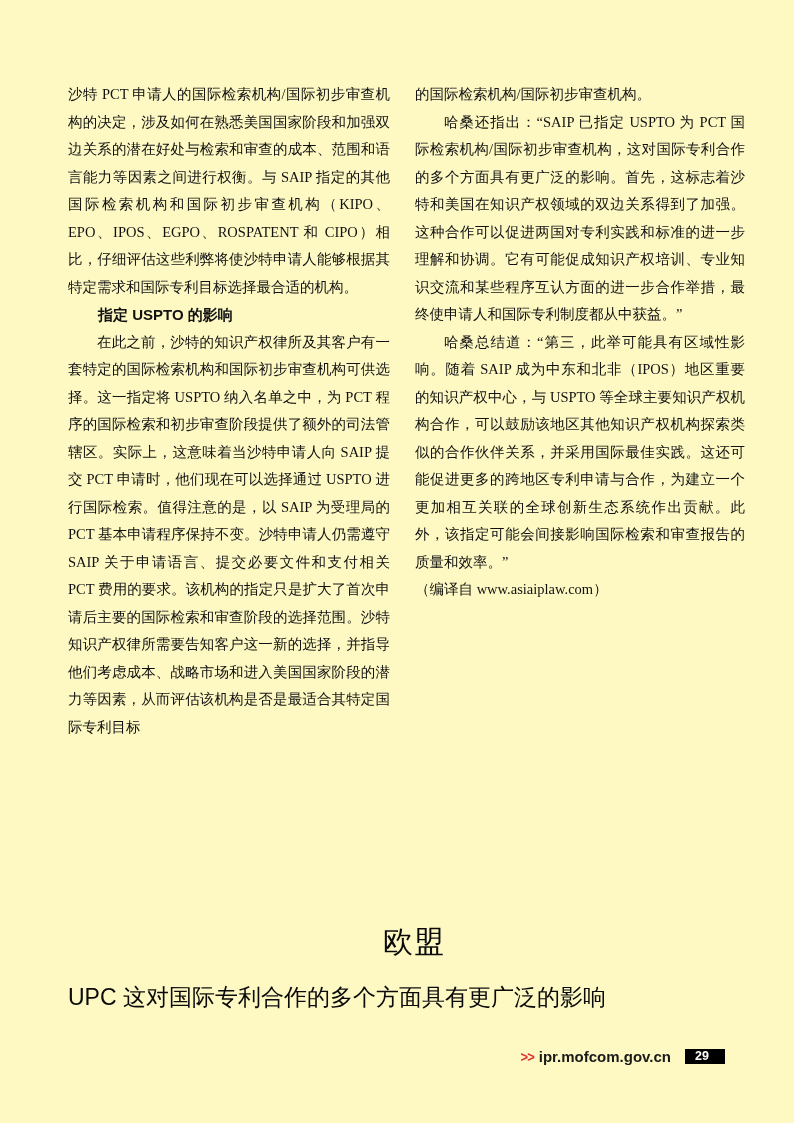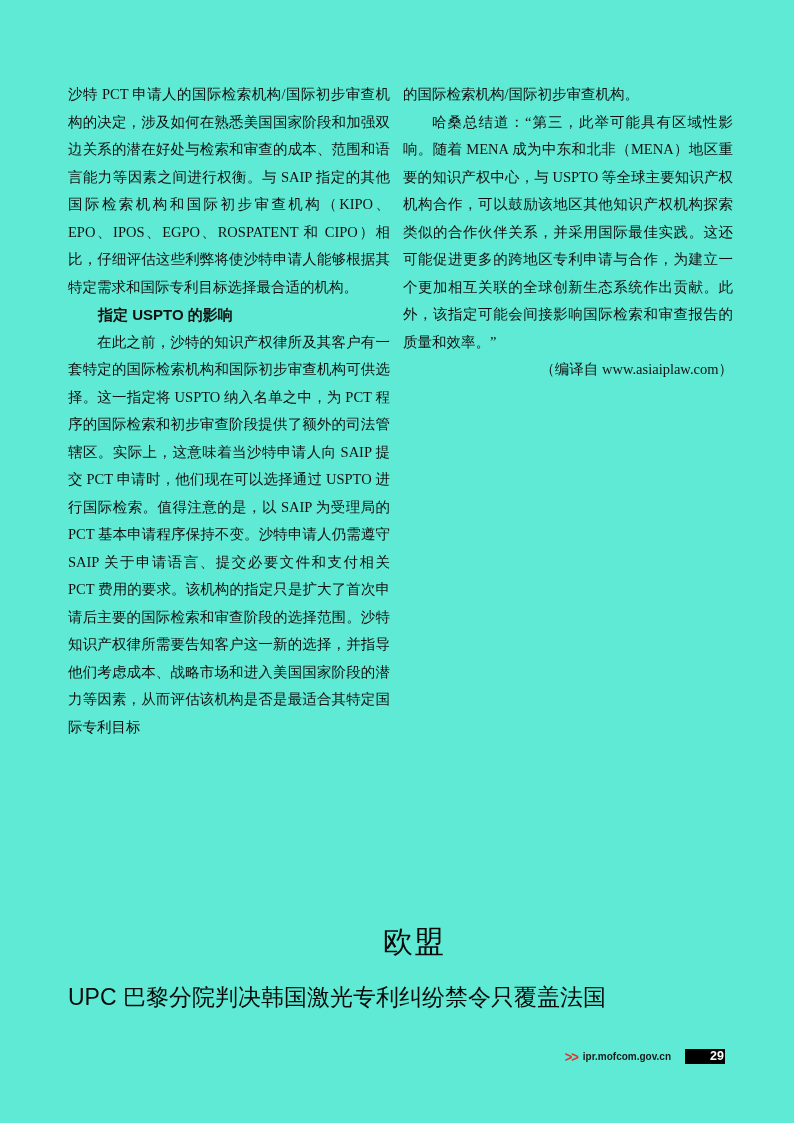"沙特 PCT" .page { background: #5eead4 -> #fef9c3 }
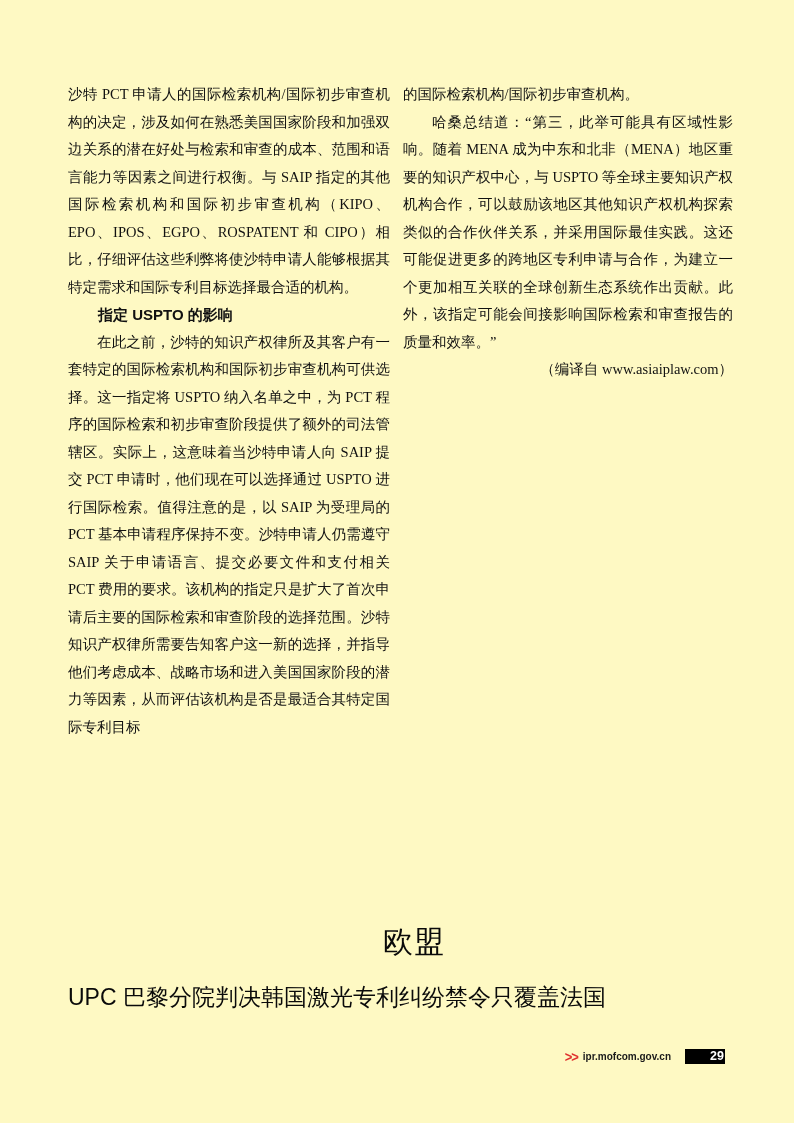"的国际检索机构/国际初步审查机构。" .col-right { margin-left: none -> 12px }
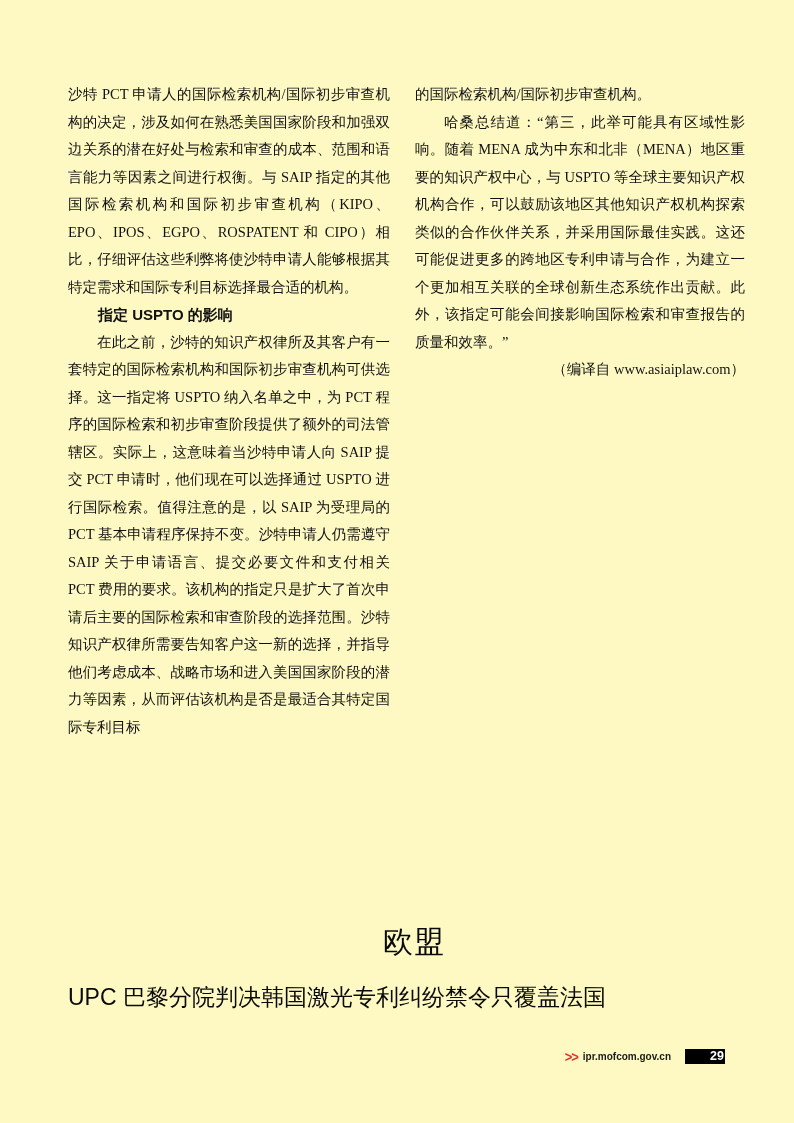"哈桑还指出：“SAIP 已指定 USPTO 为 PCT" p.blk { html: none -> <p>哈桑还指出：“SAIP 已指定 USPTO 为 PCT 国际检索机构/国际初步审查机构，这对国际专利合作的多个方面具有更广泛的影响。首先，这标志着沙特和美国在知识产权领域的双边关系得到了加强。这种合作可以促进两国对专利实践和标准的进一步理解和协调。它有可能促成知识产权培训、专业知识交流和某些程序互认方面的进一步合作举措，最终使申请人和国际专利制度都从中获益。”</p> }
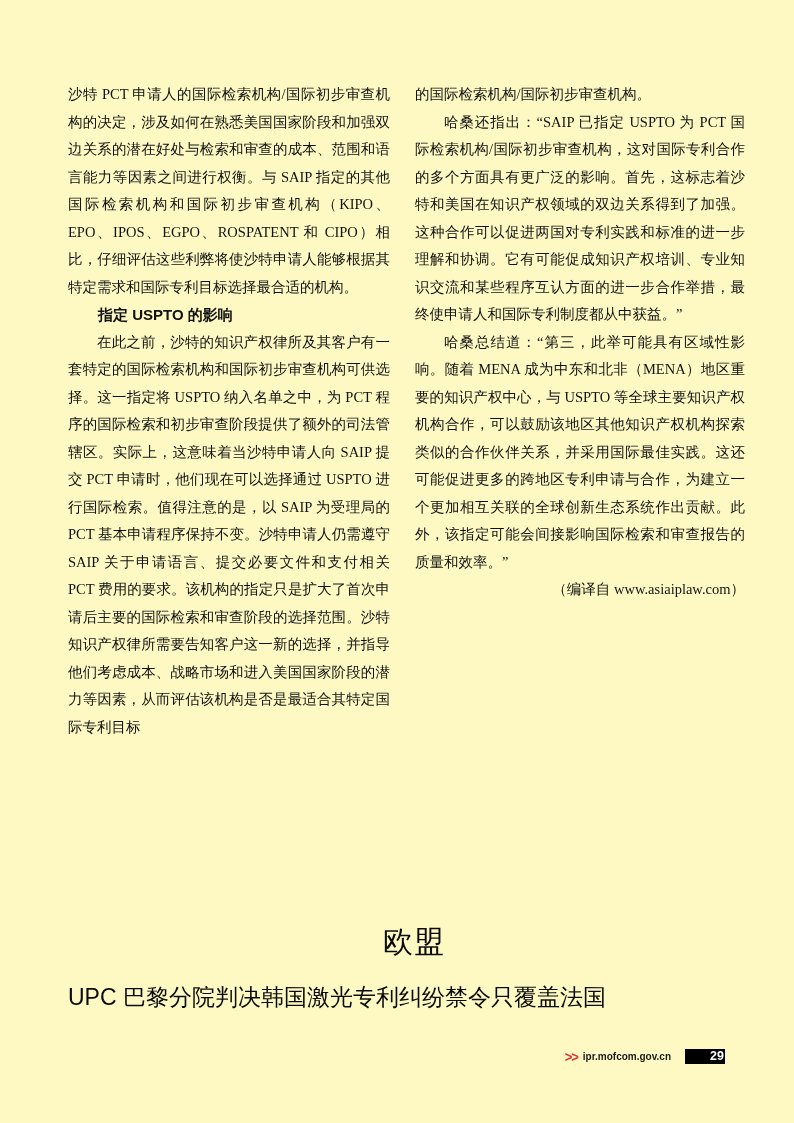"哈桑总结道：“第三，此举可能具有区域性影响。随着 MENA" p.blk { text: MENA 成为中东和北非（MENA -> SAIP 成为中东和北非（IPOS }
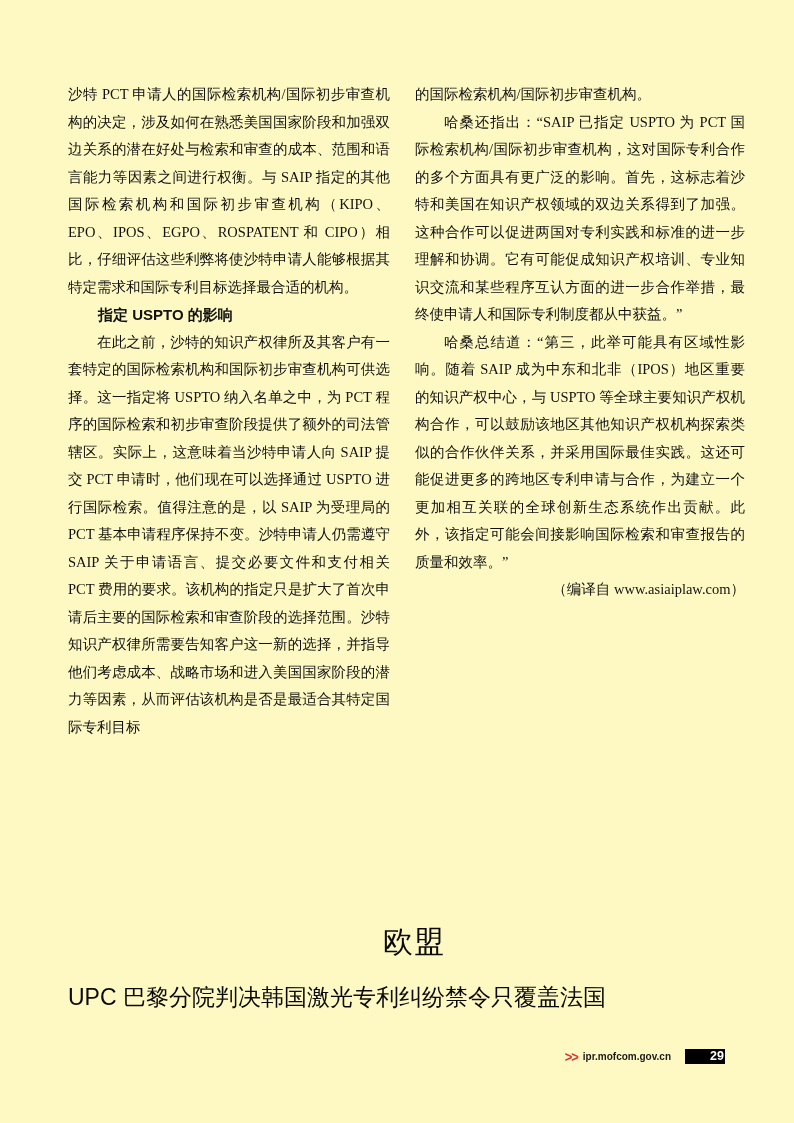"（编译自 www.asiaiplaw.com）" .blk.attribution { text-align: right -> none }
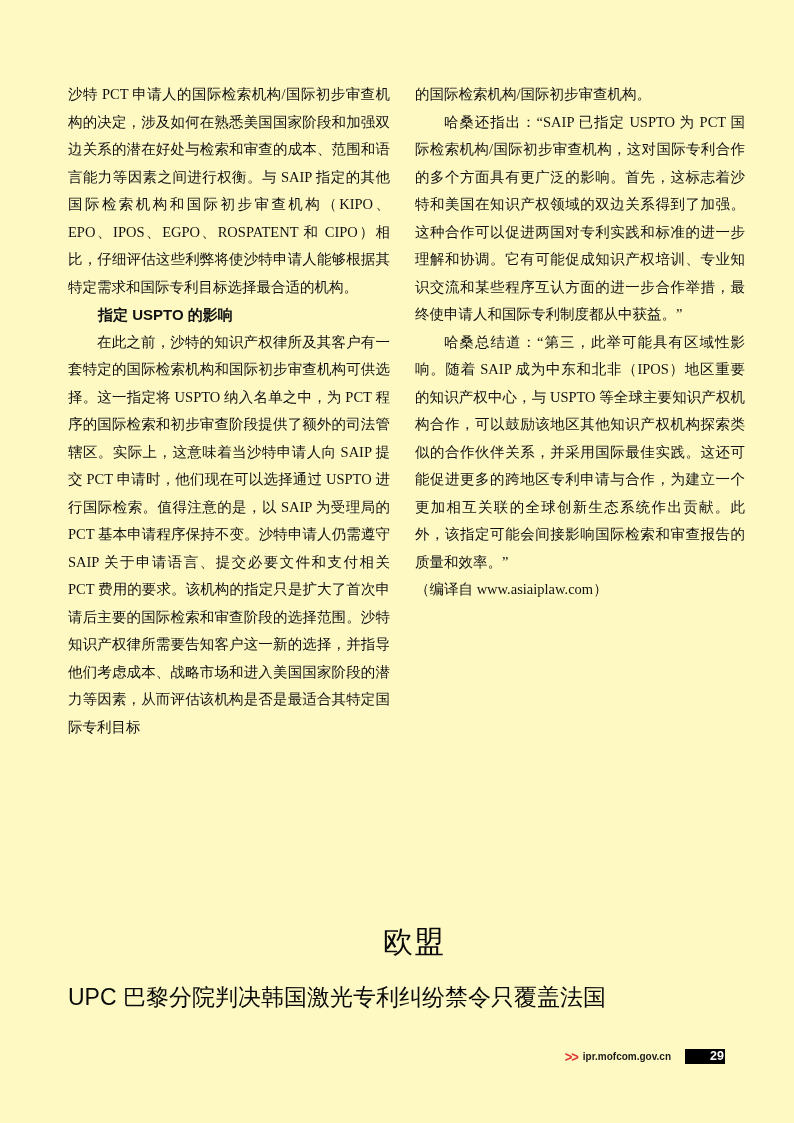"UPC 巴黎分院判决韩国激光专利纠纷禁令只覆盖法国" h2.article-title { text: 巴黎分院判决韩国激光专利纠纷禁令只覆盖法国 -> 这对国际专利合作的多个方面具有更广泛的影响 }
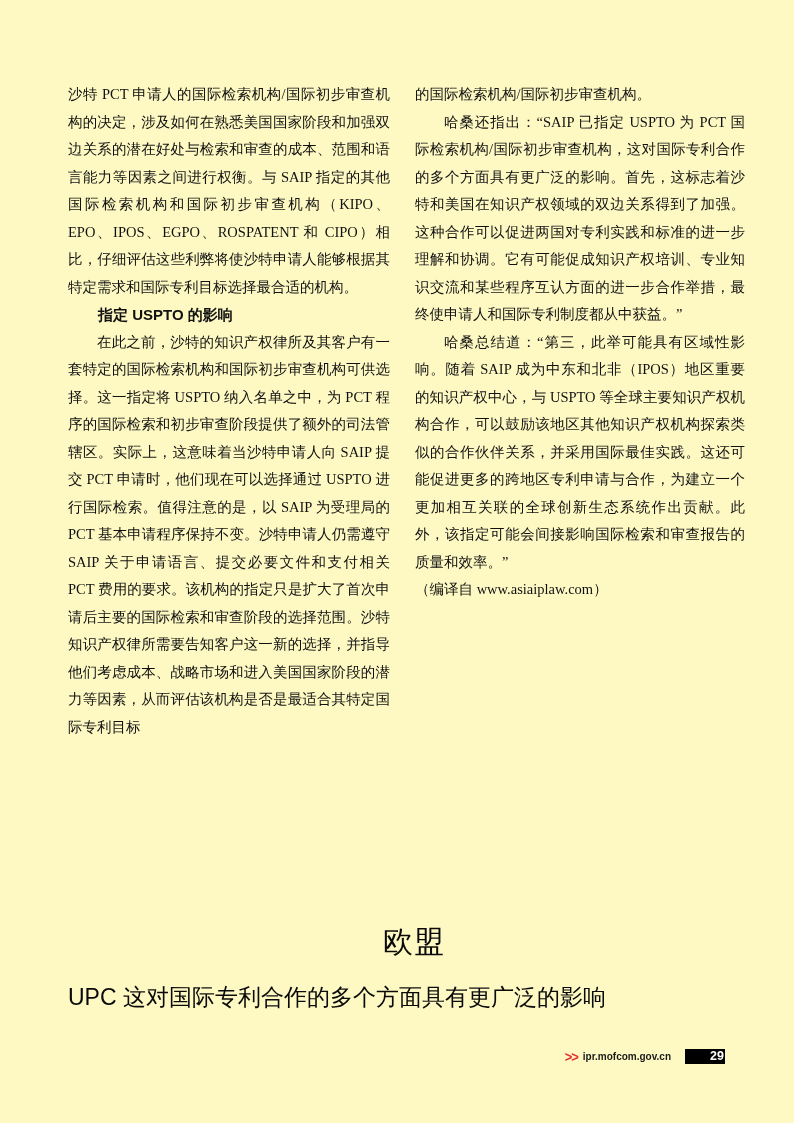"ipr.mofcom.gov.cn" .footer .url { font-size: 10px -> 15px }
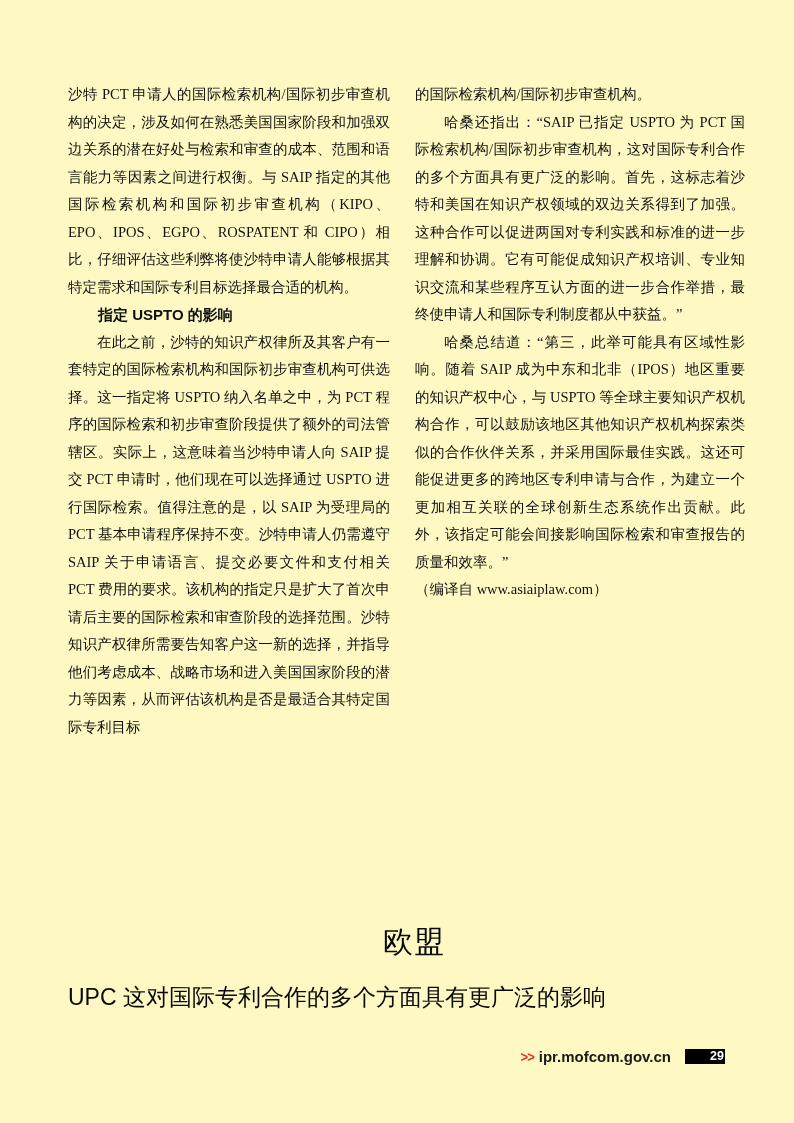"29" .footer .pagenum { padding-right: 1px -> 16px }
